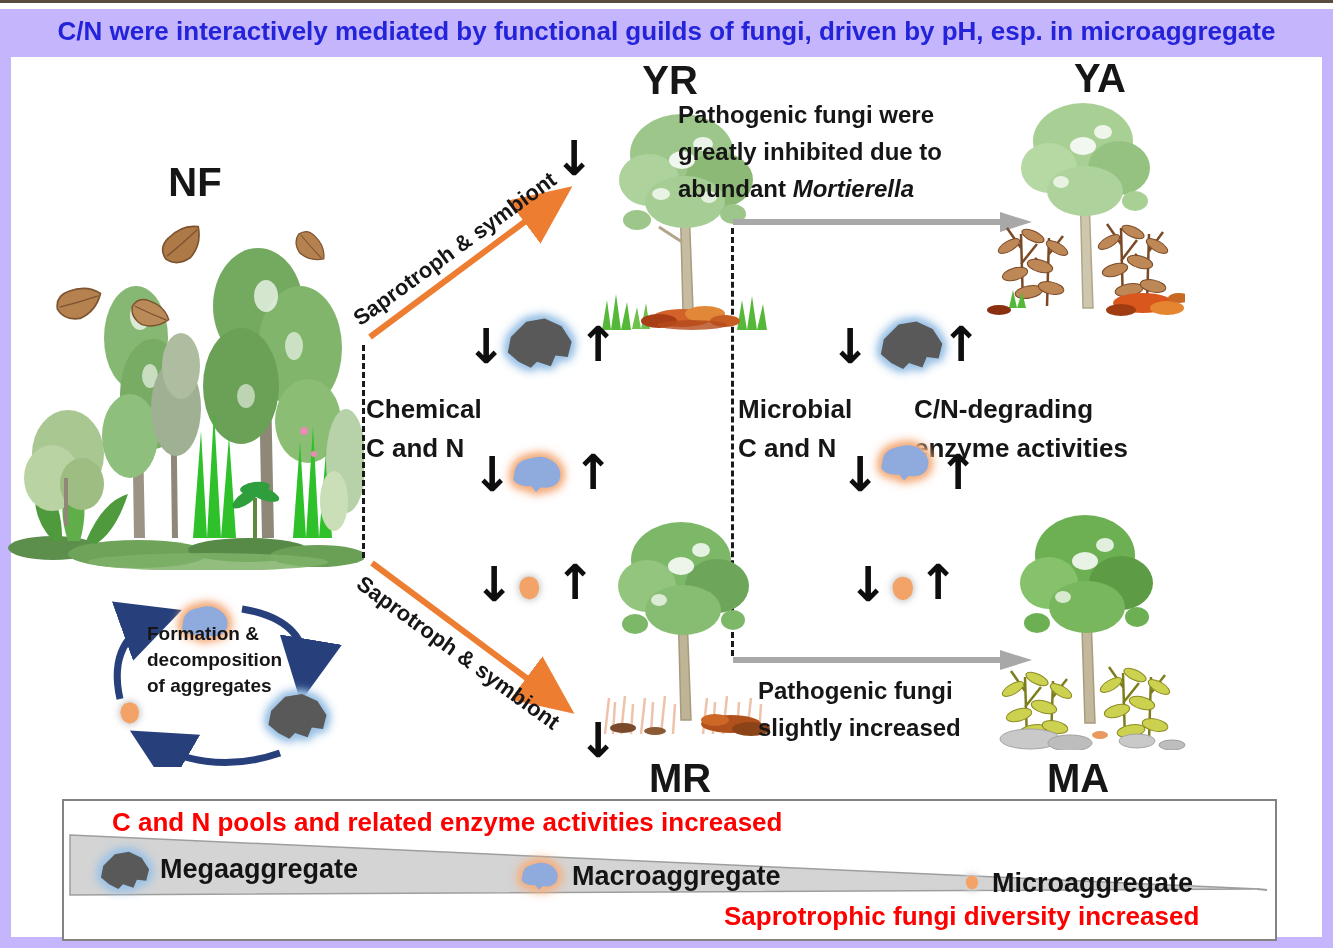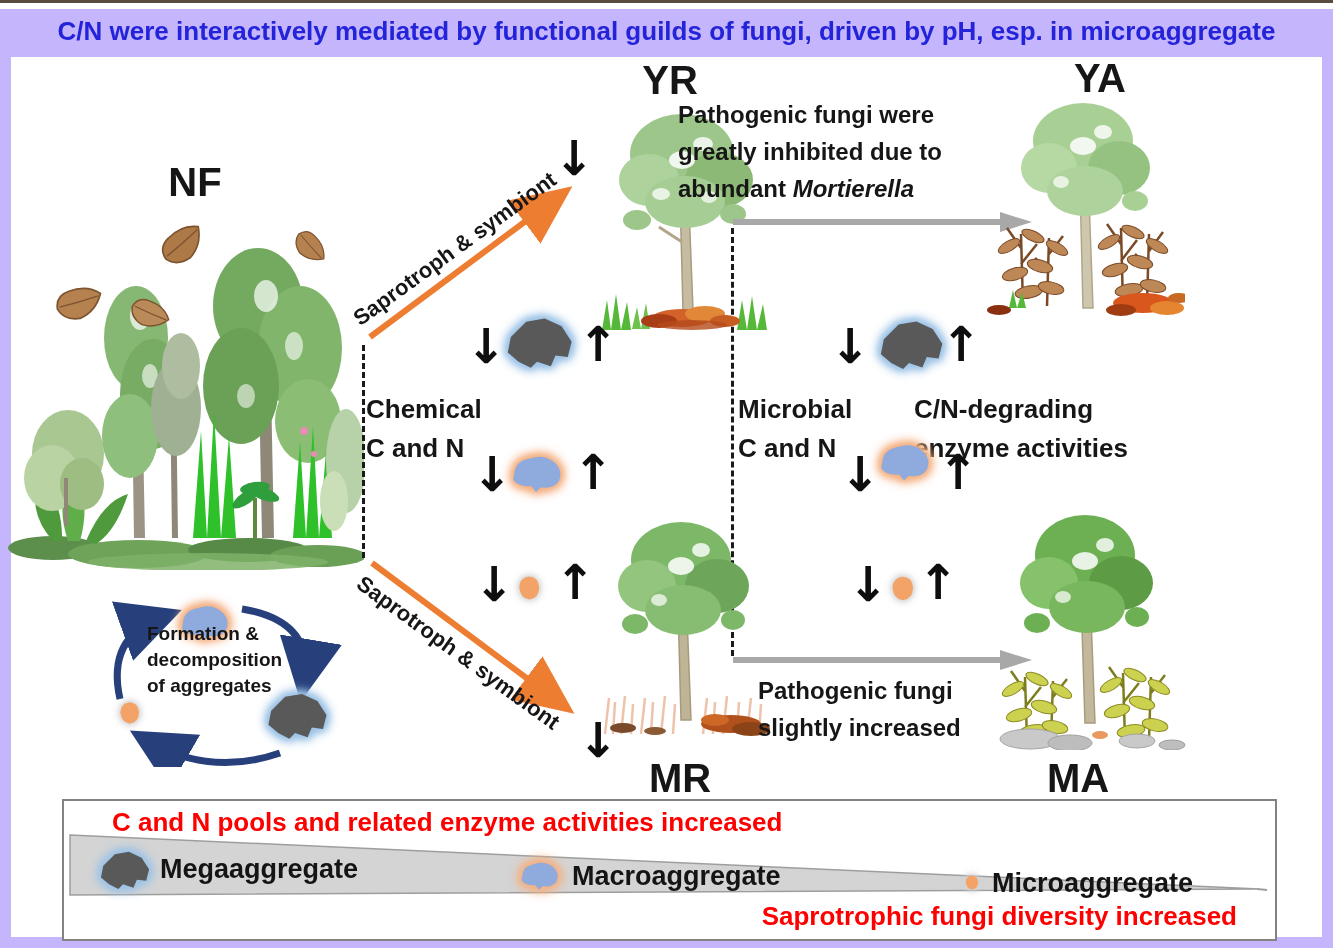"Saprotrophic fungi diversity increased" div.abs { text-align: right -> left }
